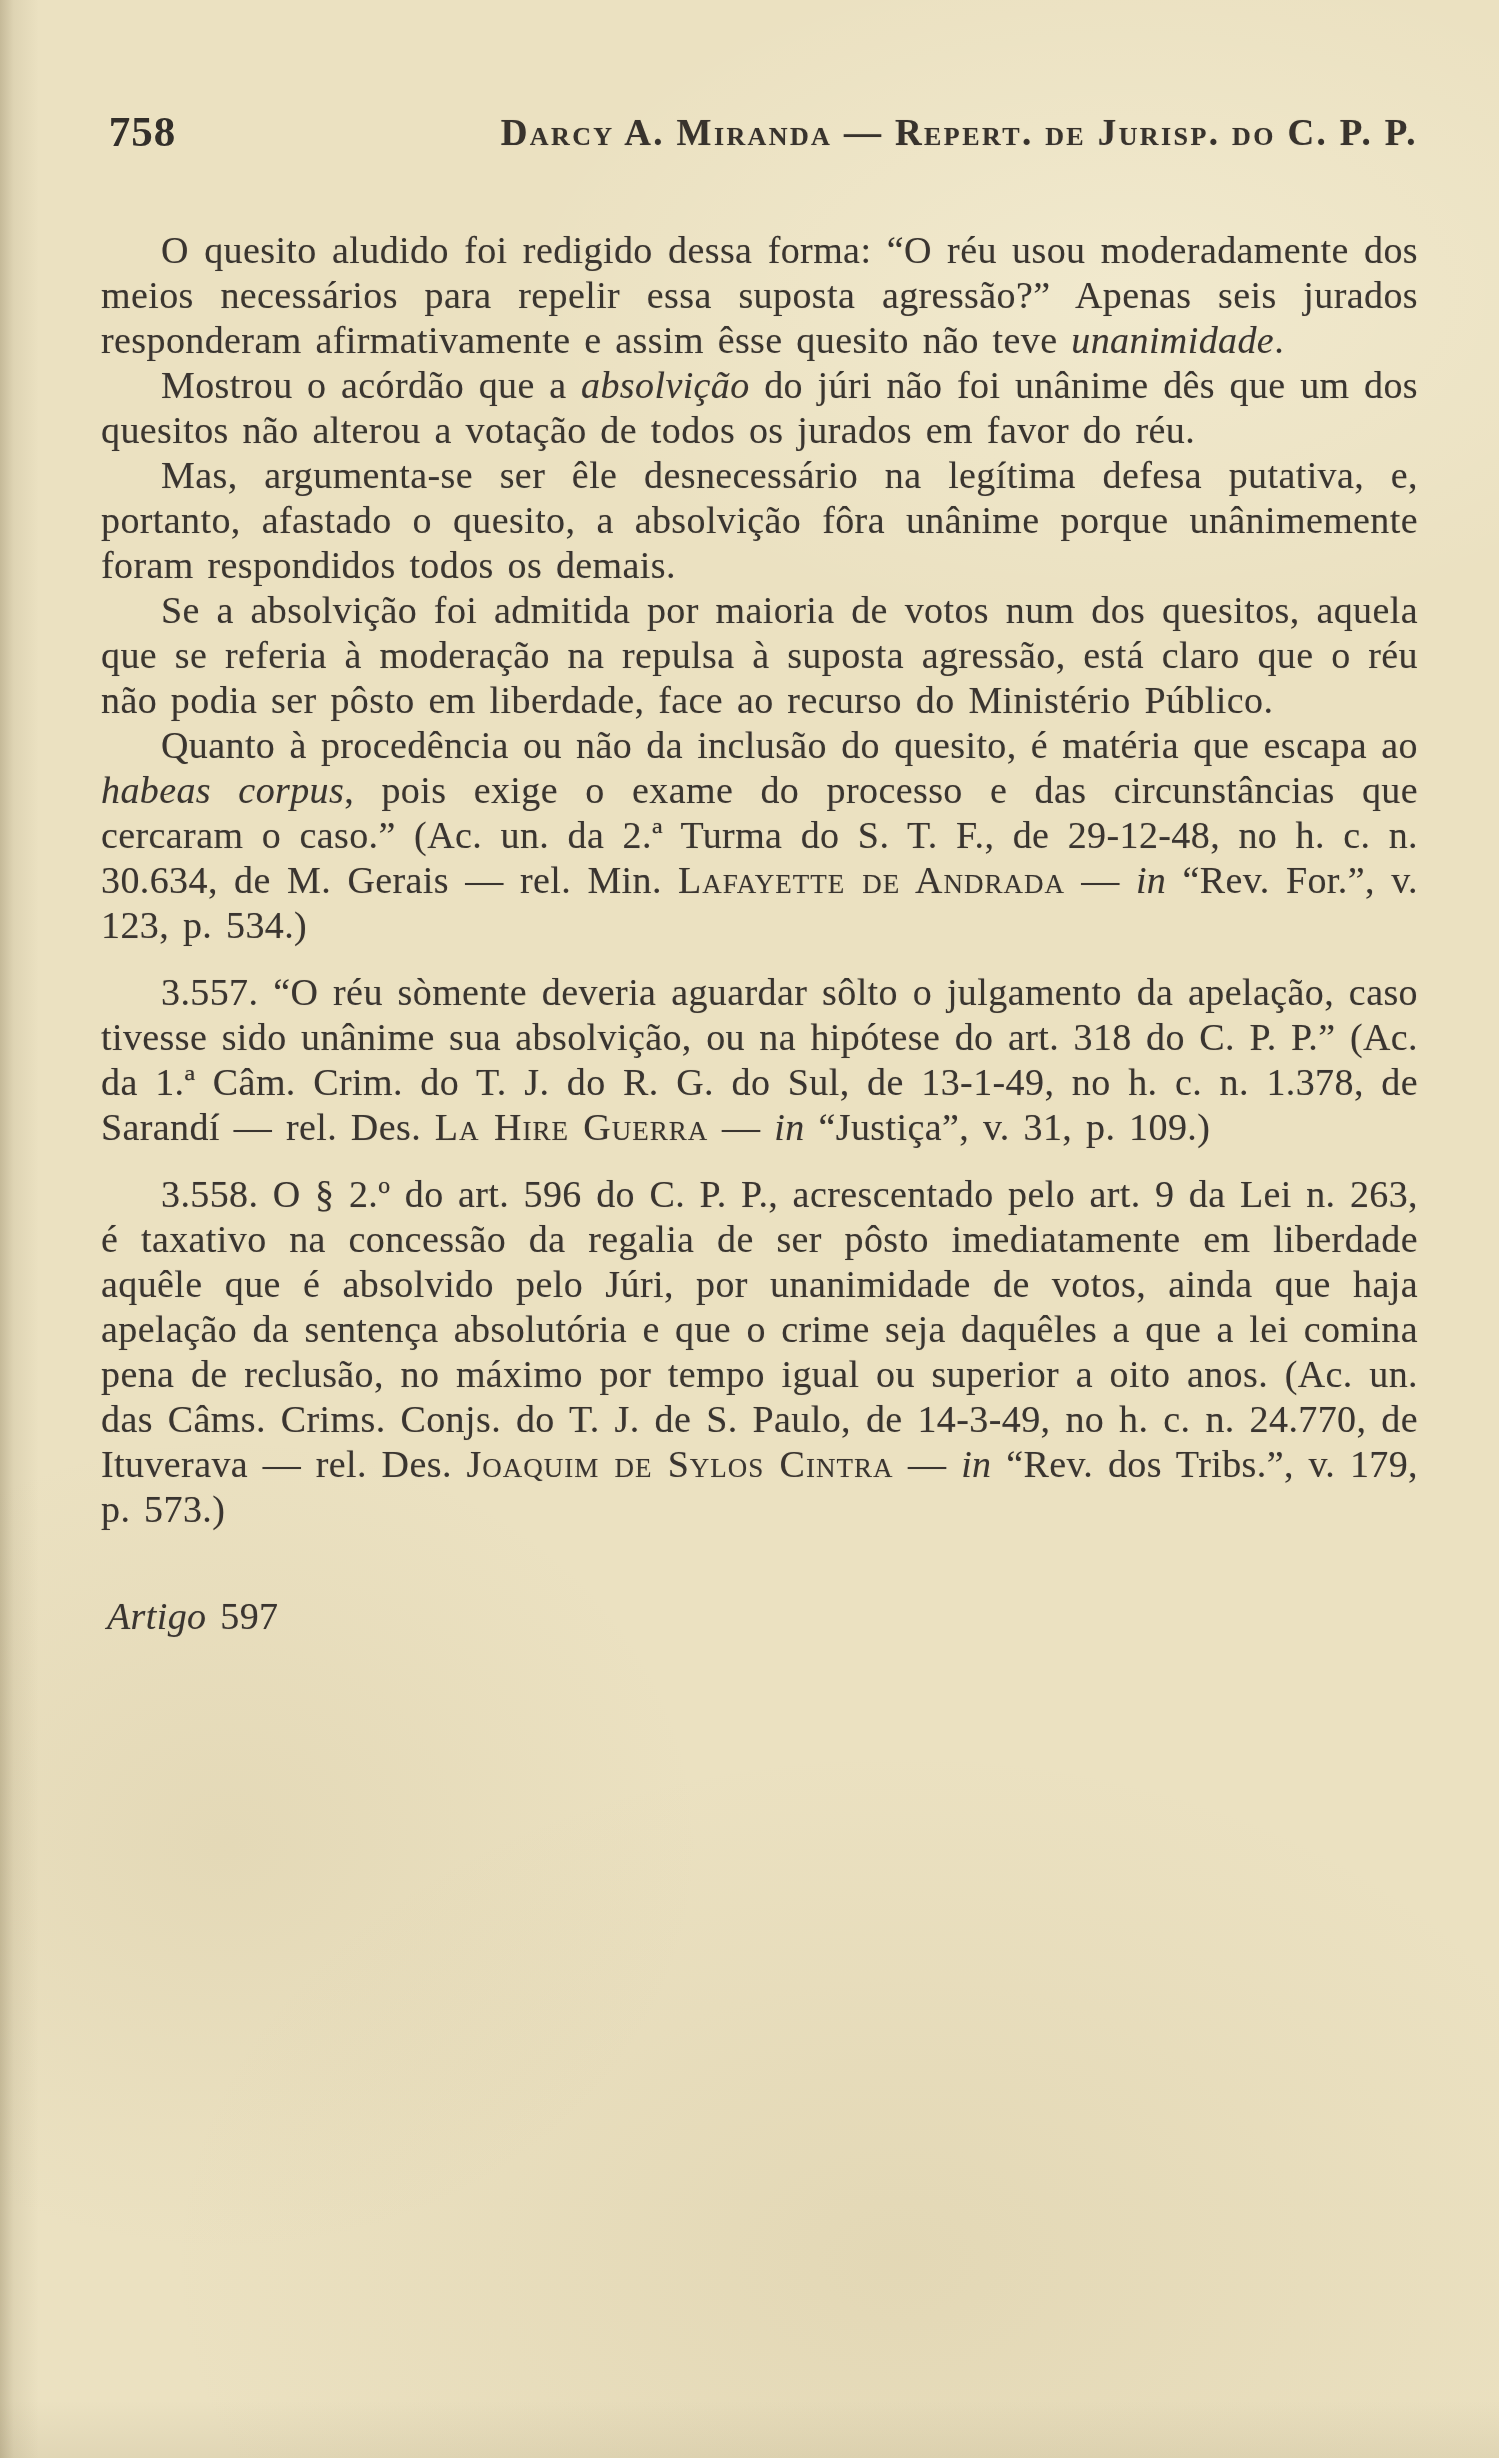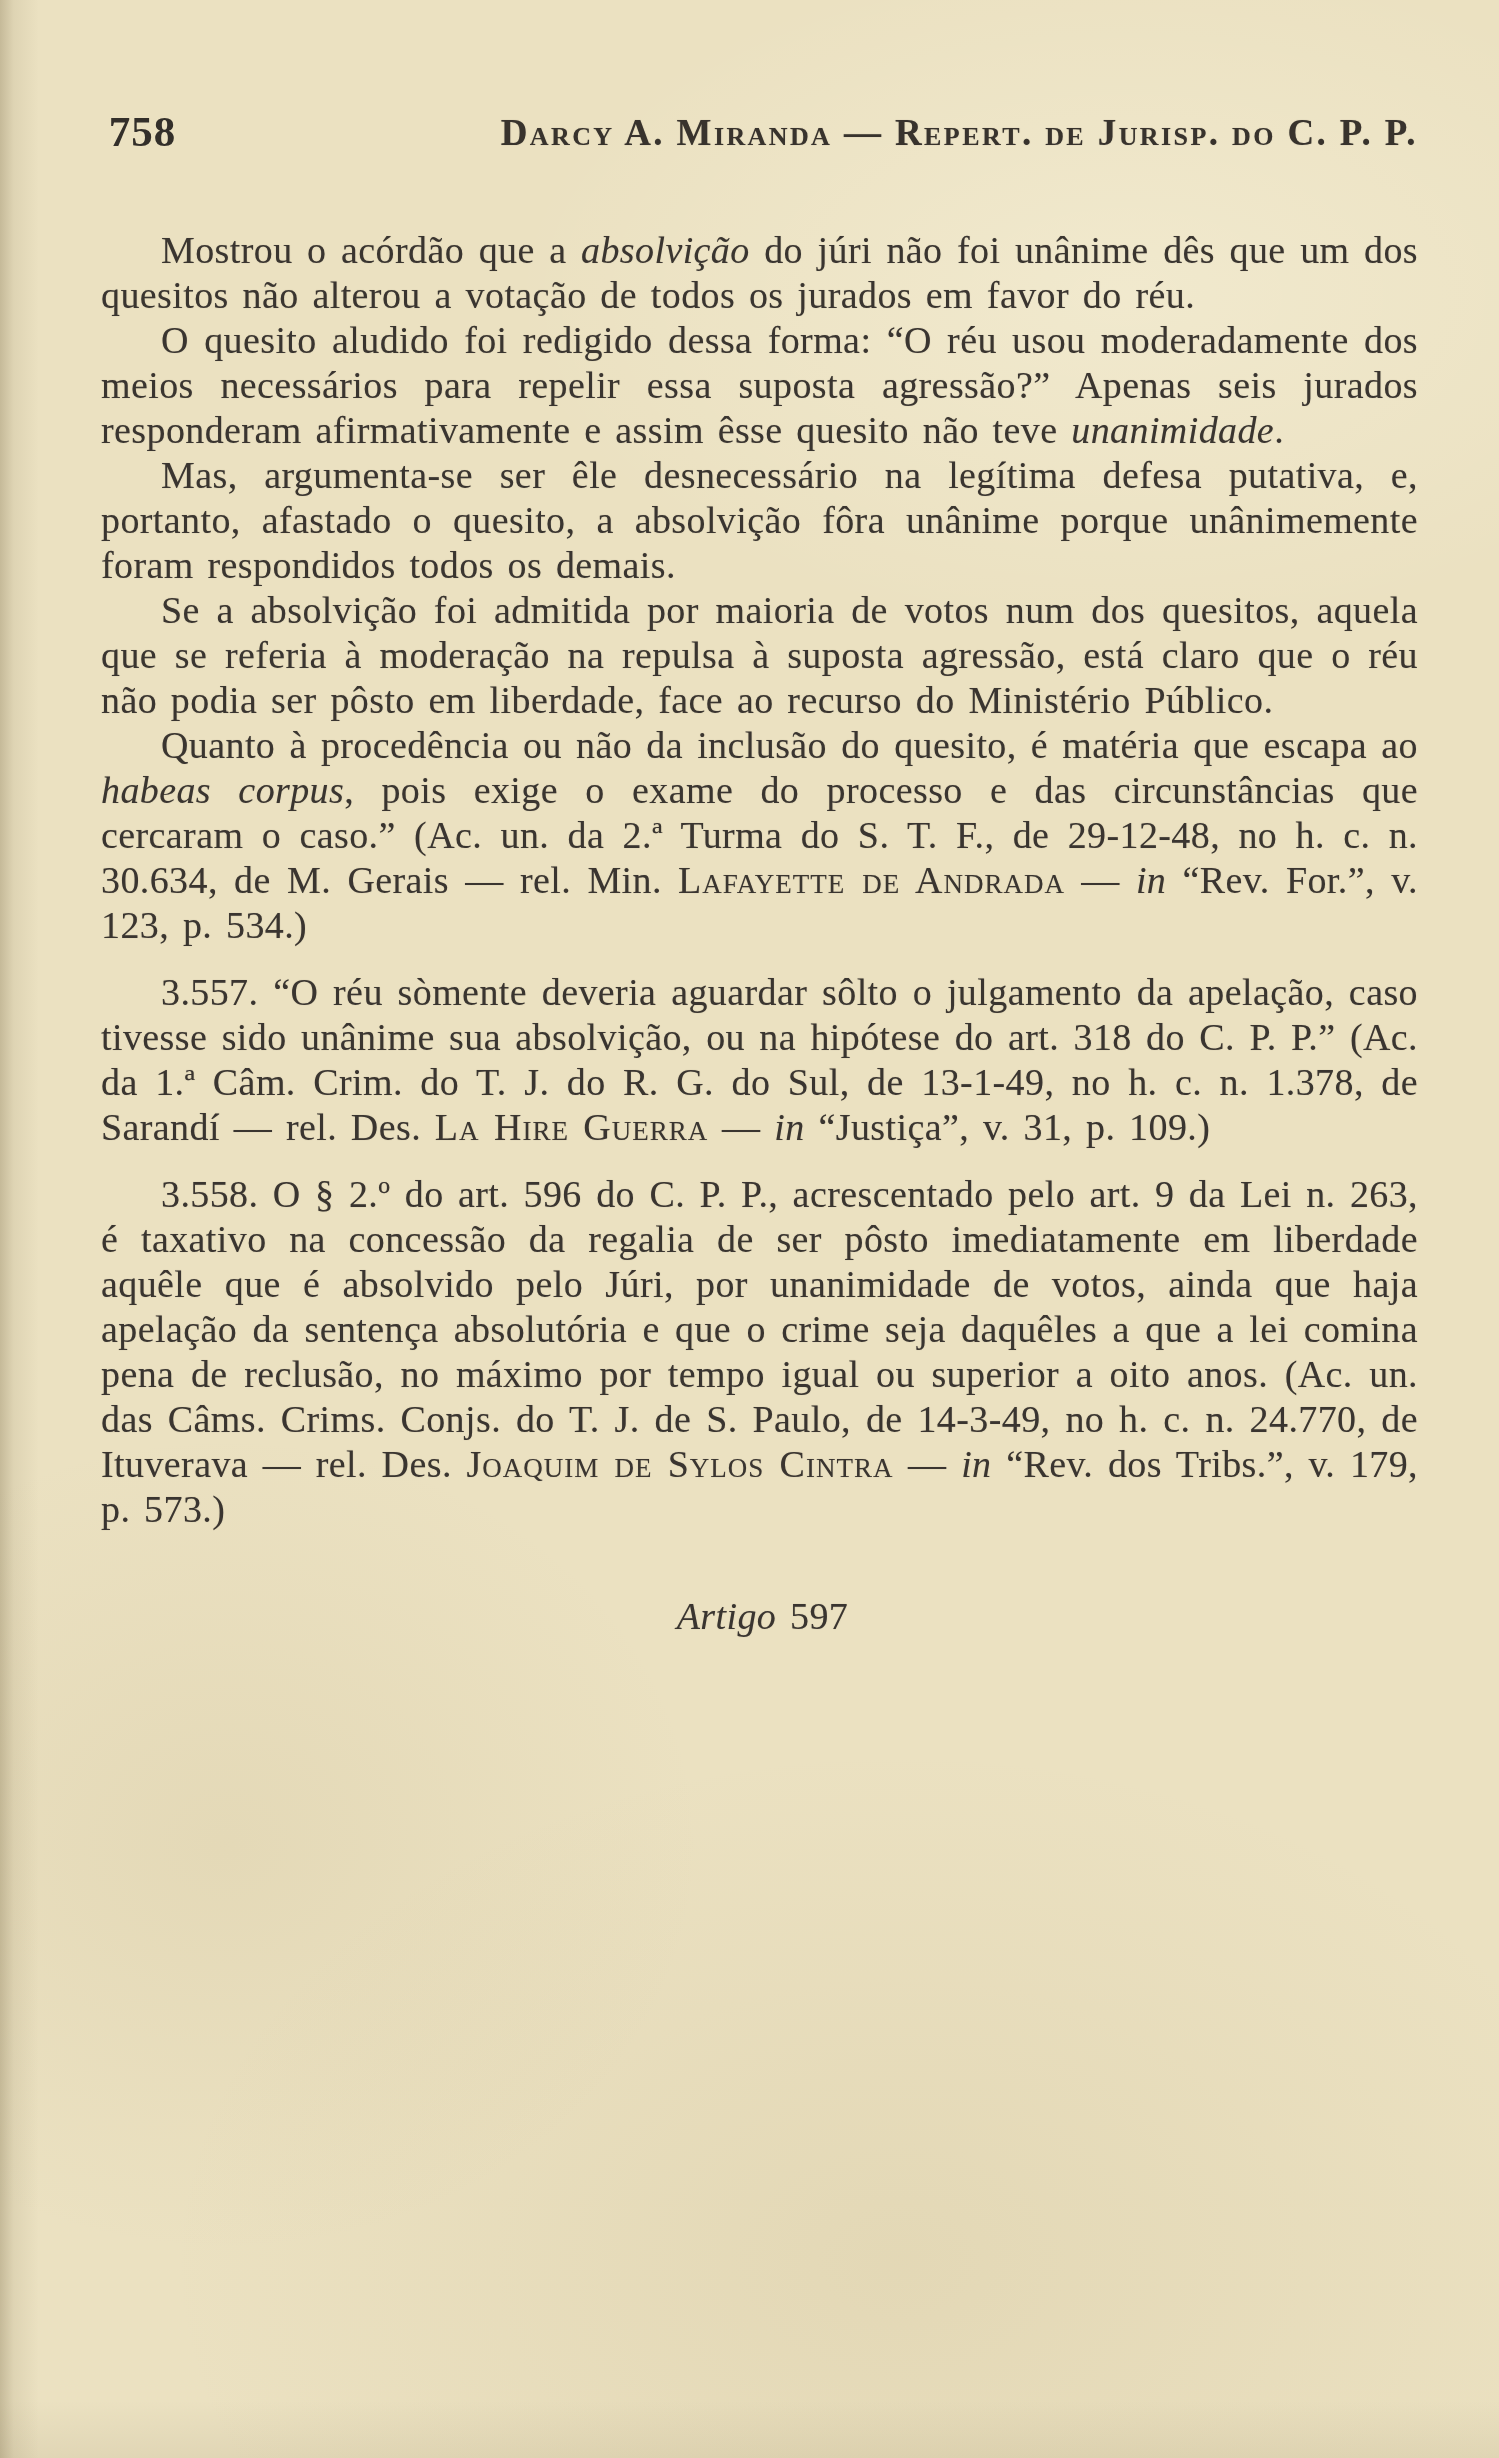"Mostrou o acórdão que a" p.body-par { order: before "O quesito aludido foi redigido" -> after "O quesito aludido foi redigido" }
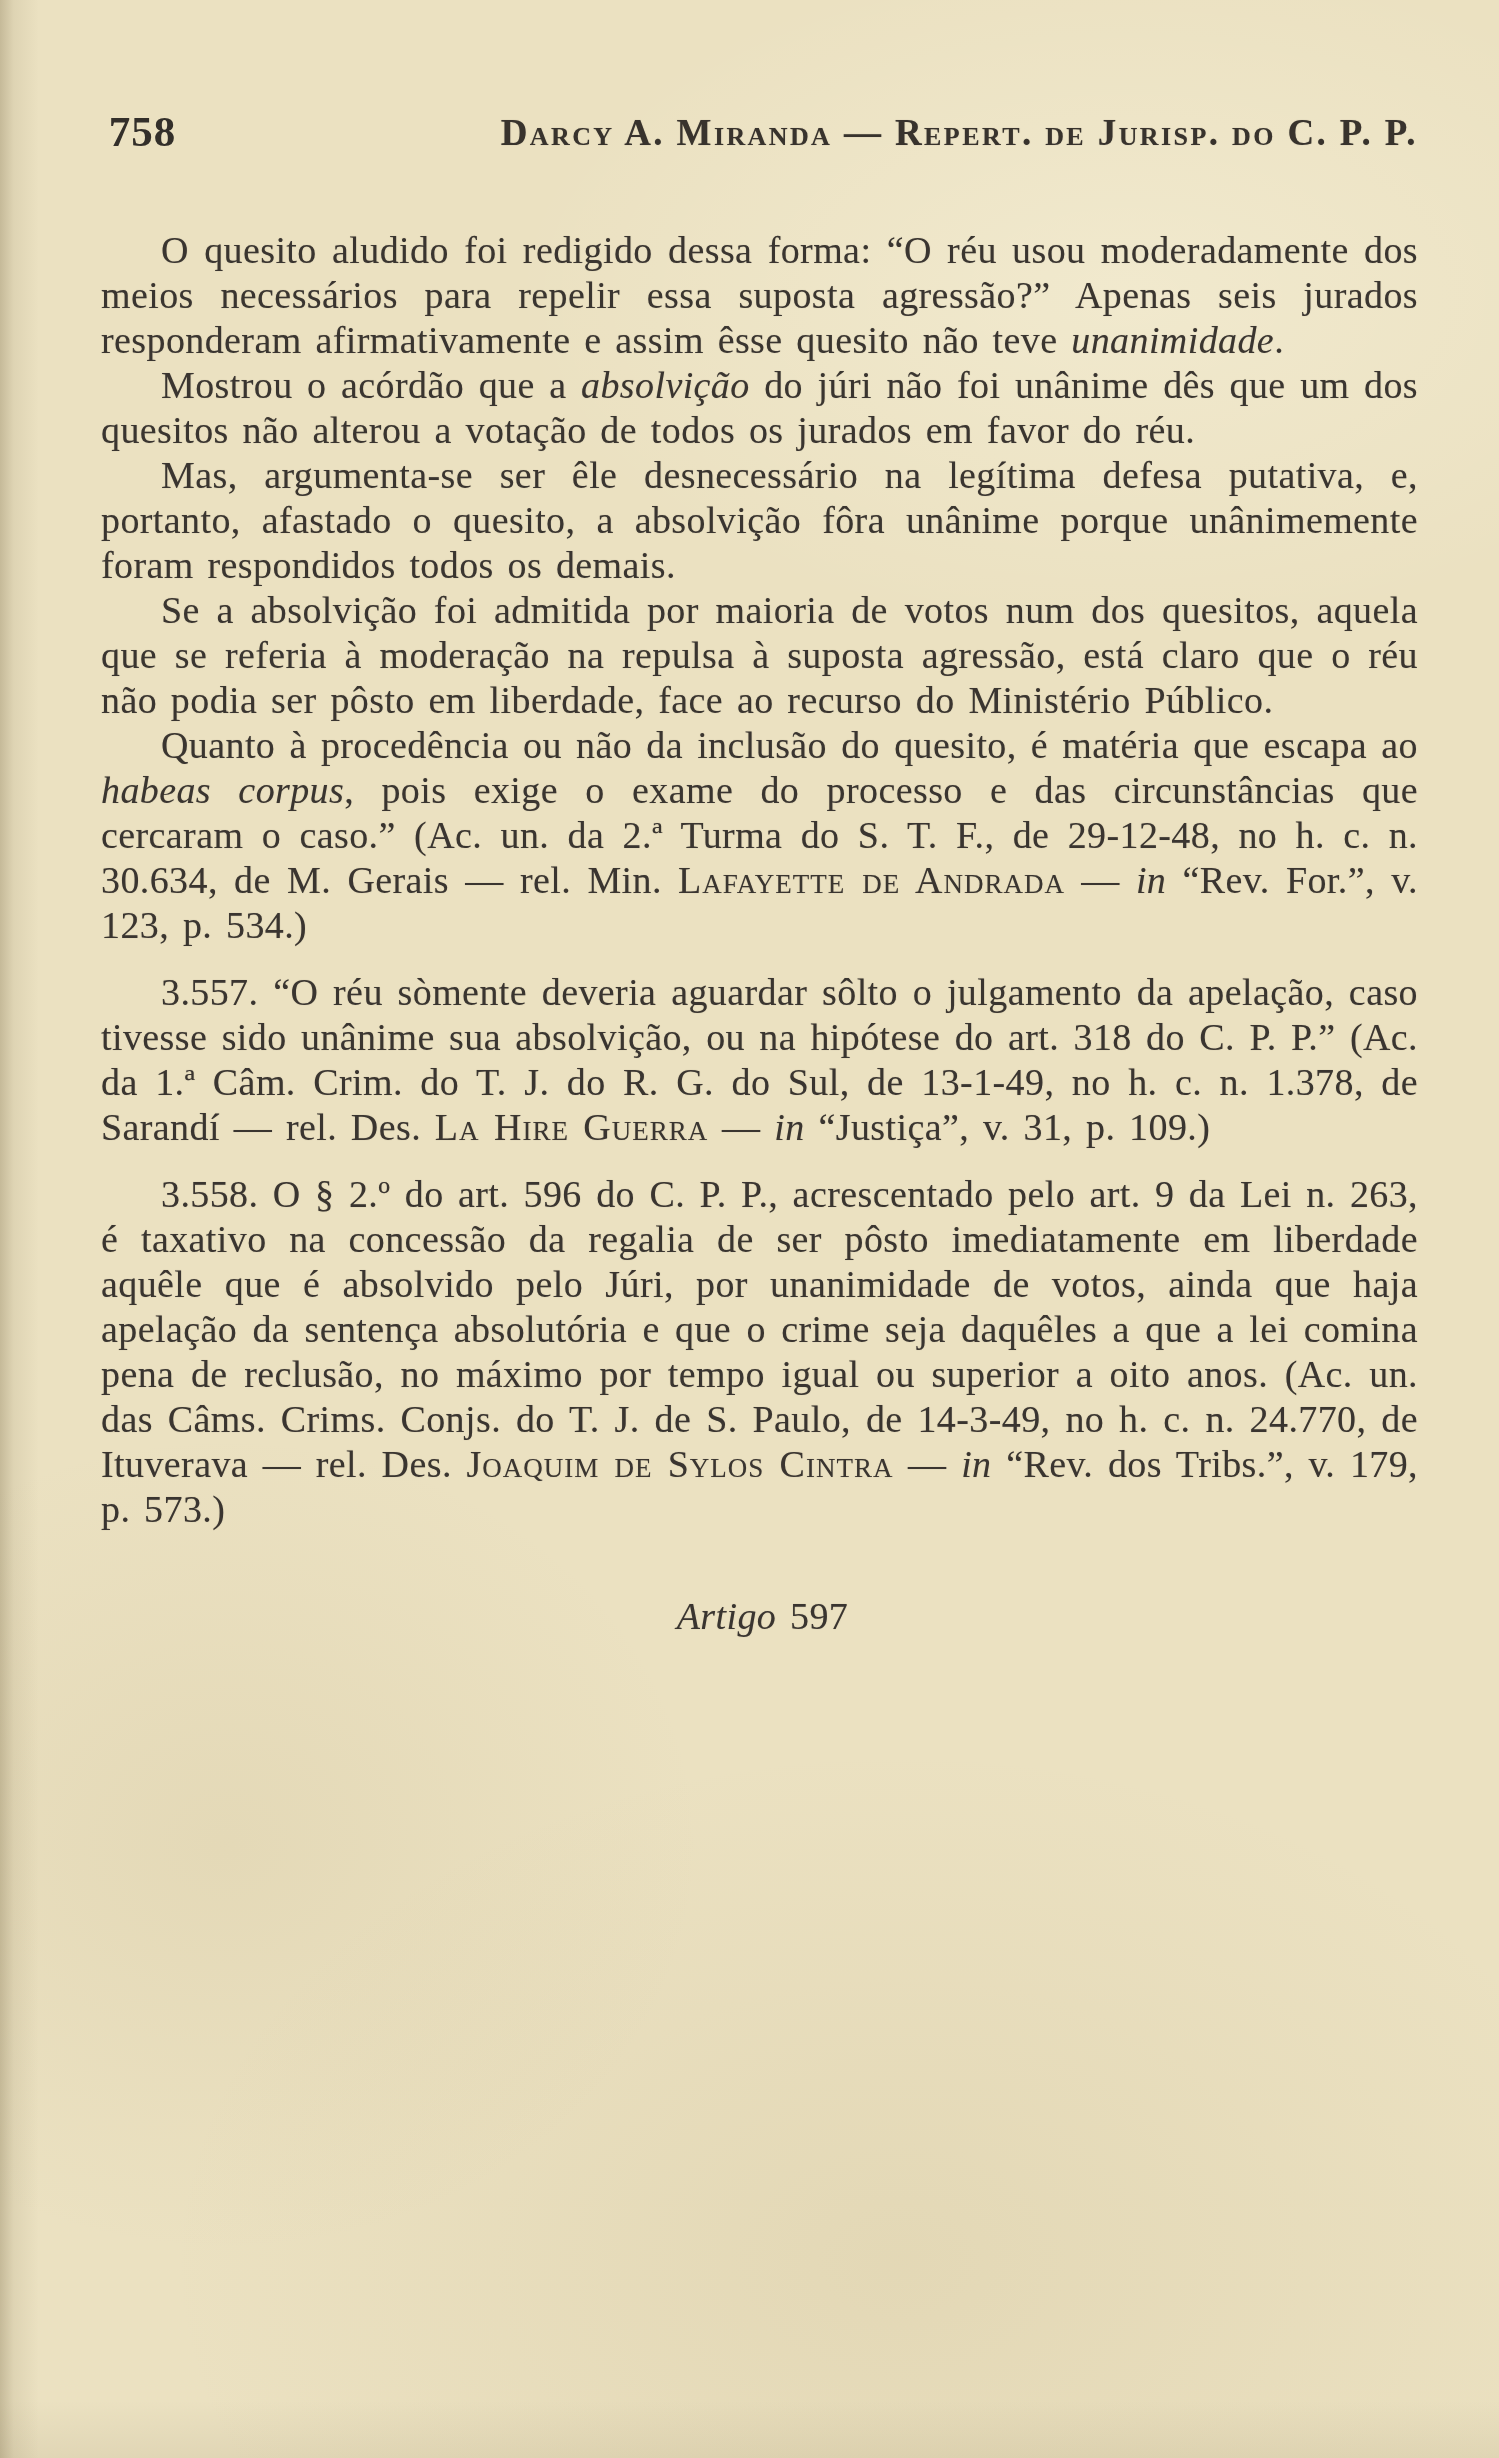"Artigo 597" .article-heading { text-align: center -> left }
